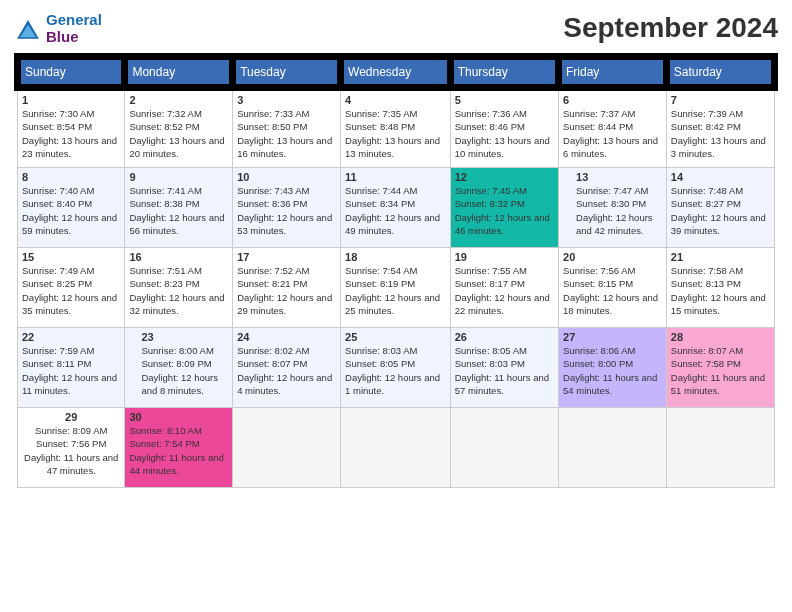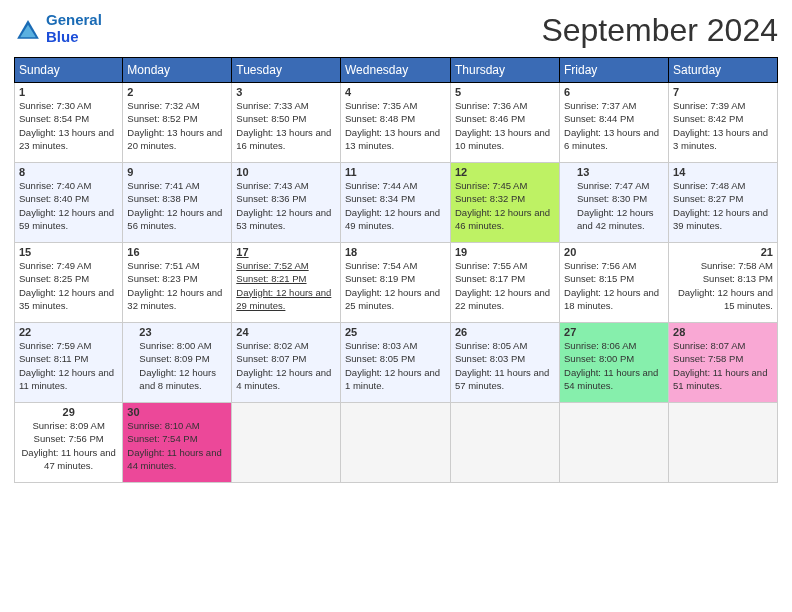"Blue" div { color: #1d4ed8 -> #701a75 }
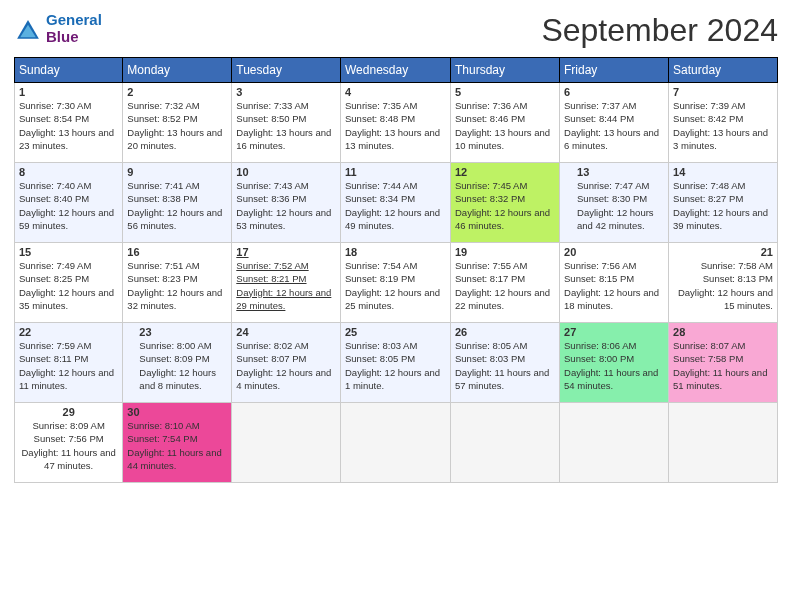"September 2024" .month-title { font-size: 32px -> 28px; font-weight: normal -> bold }
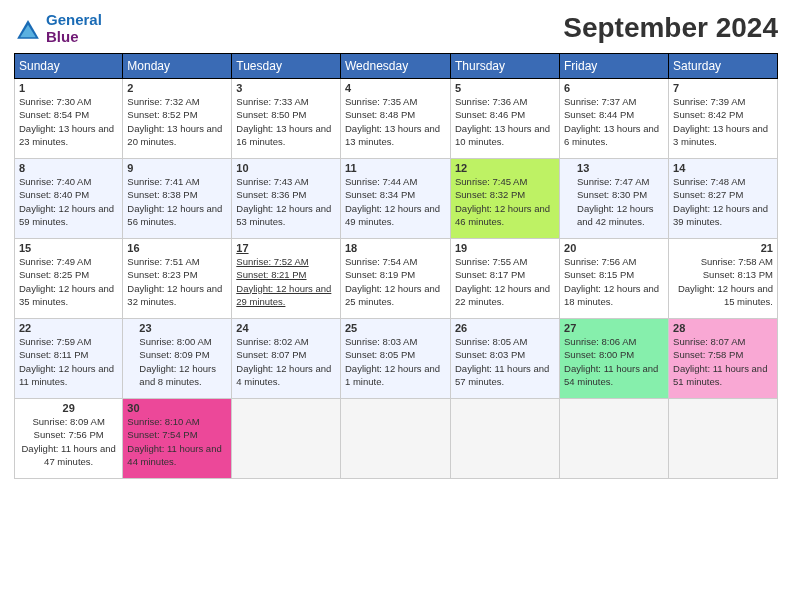"Sunday" .calendar th { border: 1px solid #000000 -> 7px solid #000000 }
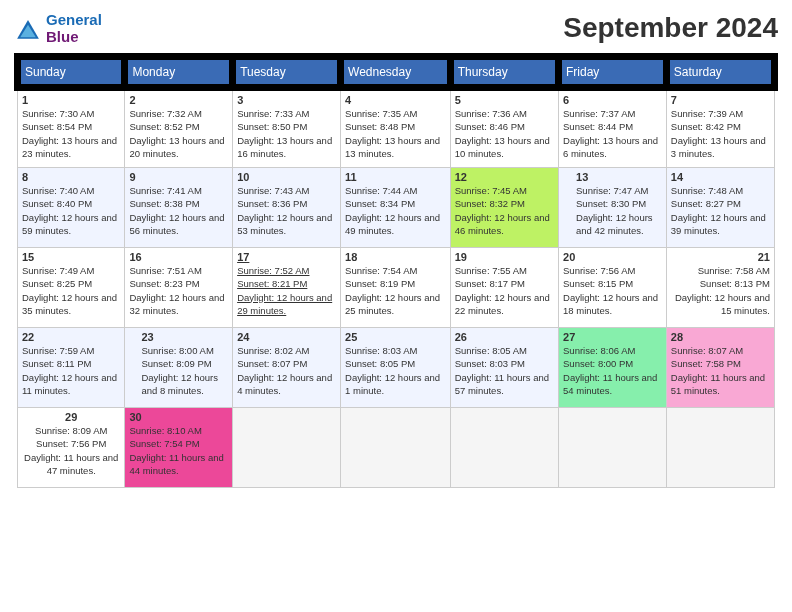"12" td { background: #bef264 -> #14b8a6 }
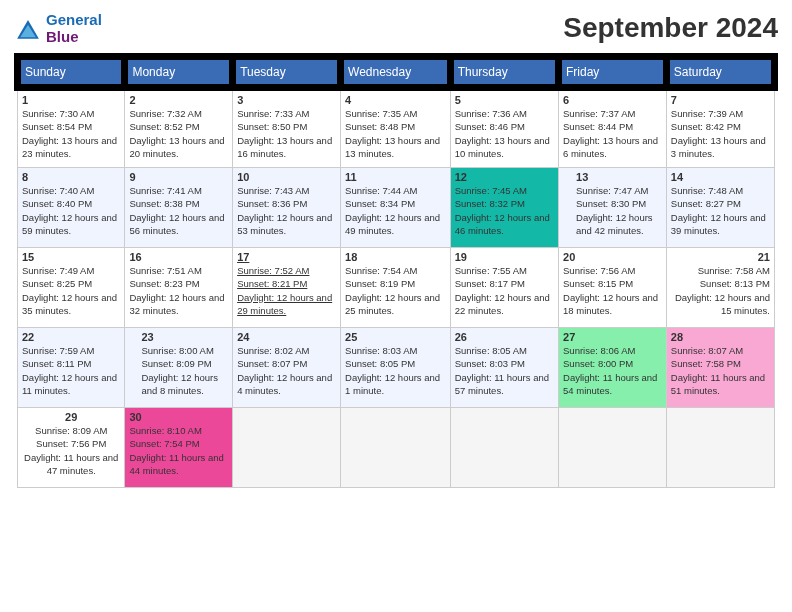"17" td { text-decoration: underline -> none }
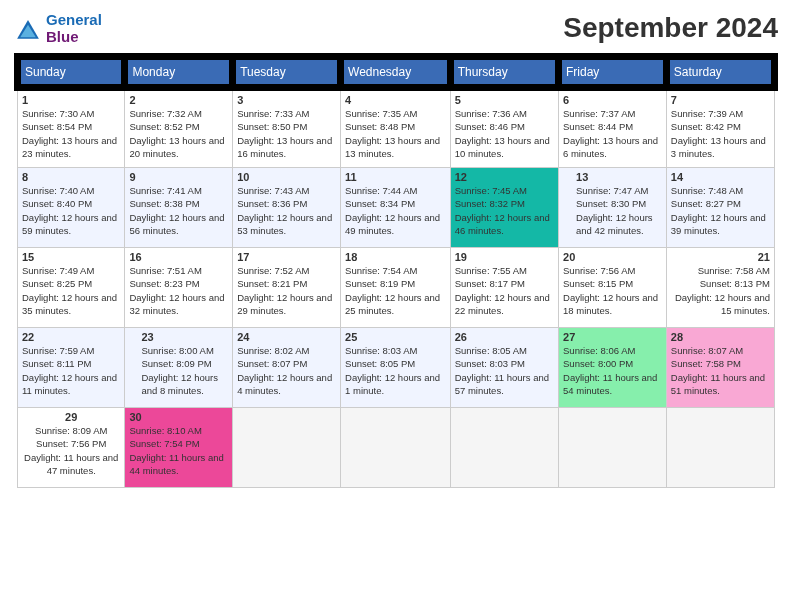"21" td { text-align: right -> none }
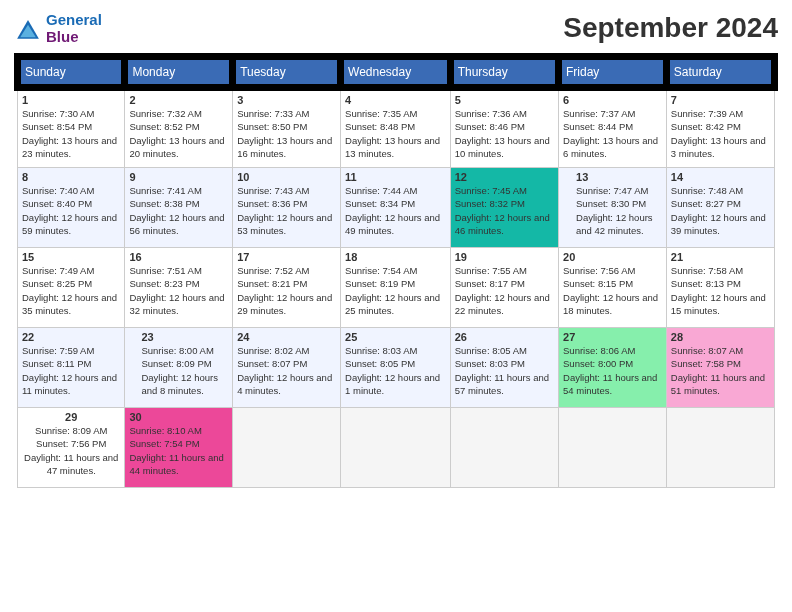"27" td { background: #86efac -> #c4b5fd }
